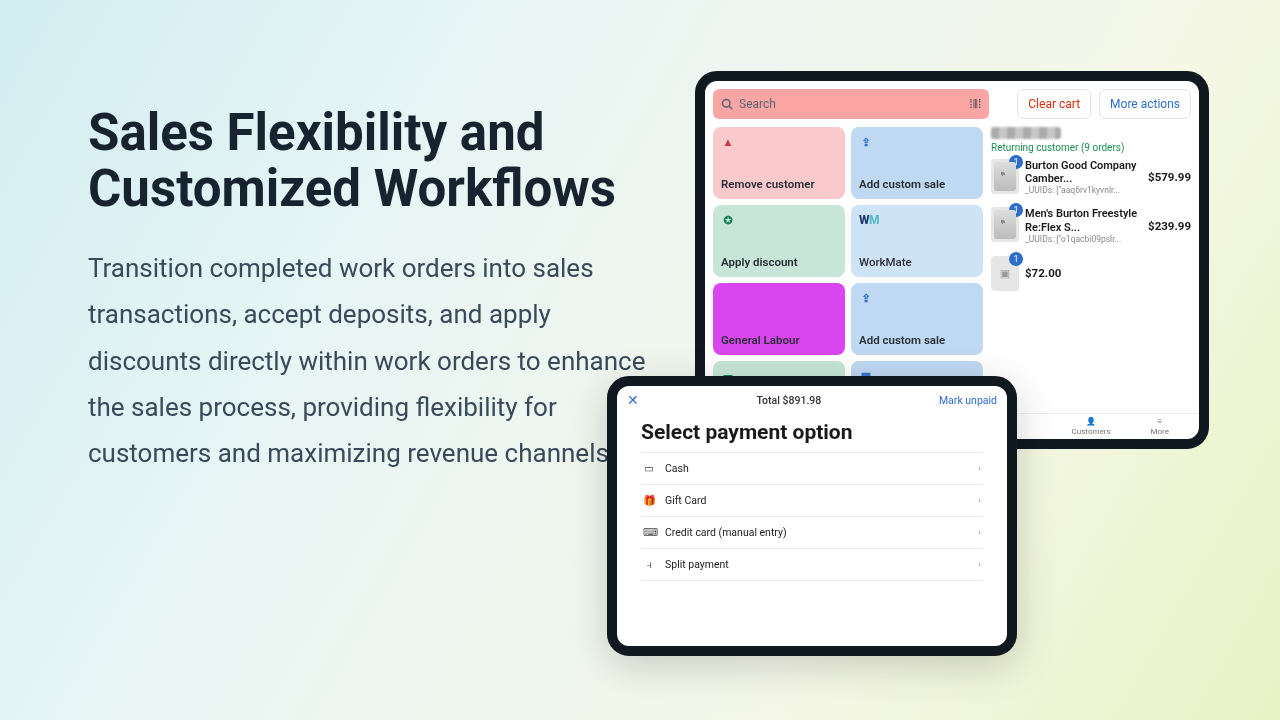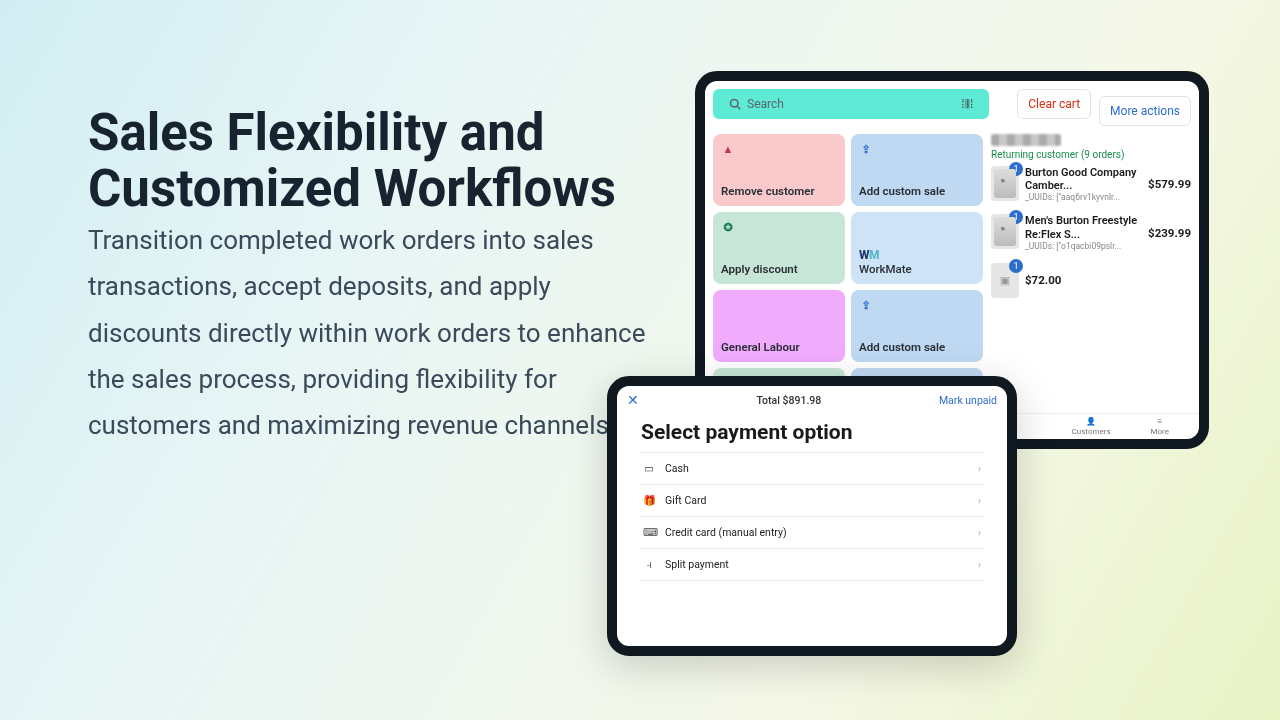"Sales Flexibility and Customized" .marketing h1 { margin-bottom: none -> 28px }
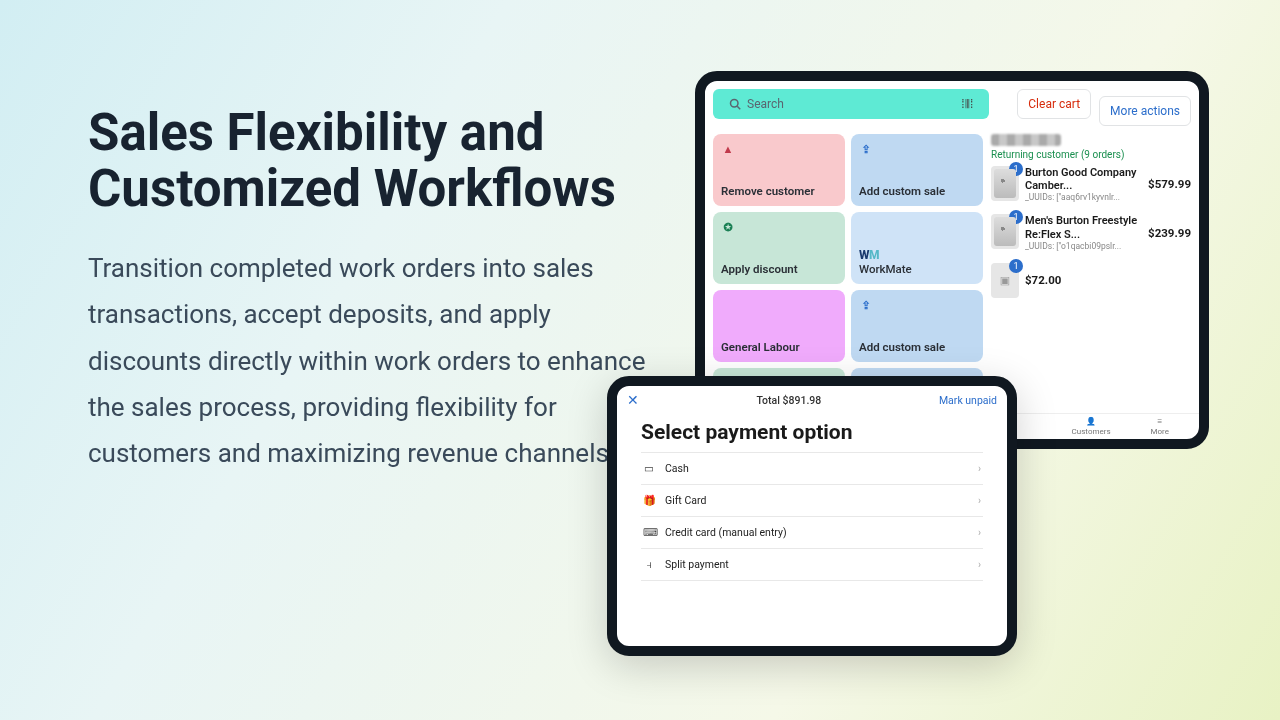"Search" .search { background: #5eead4 -> #fca5a5; padding: 0 16px -> 0 8px }
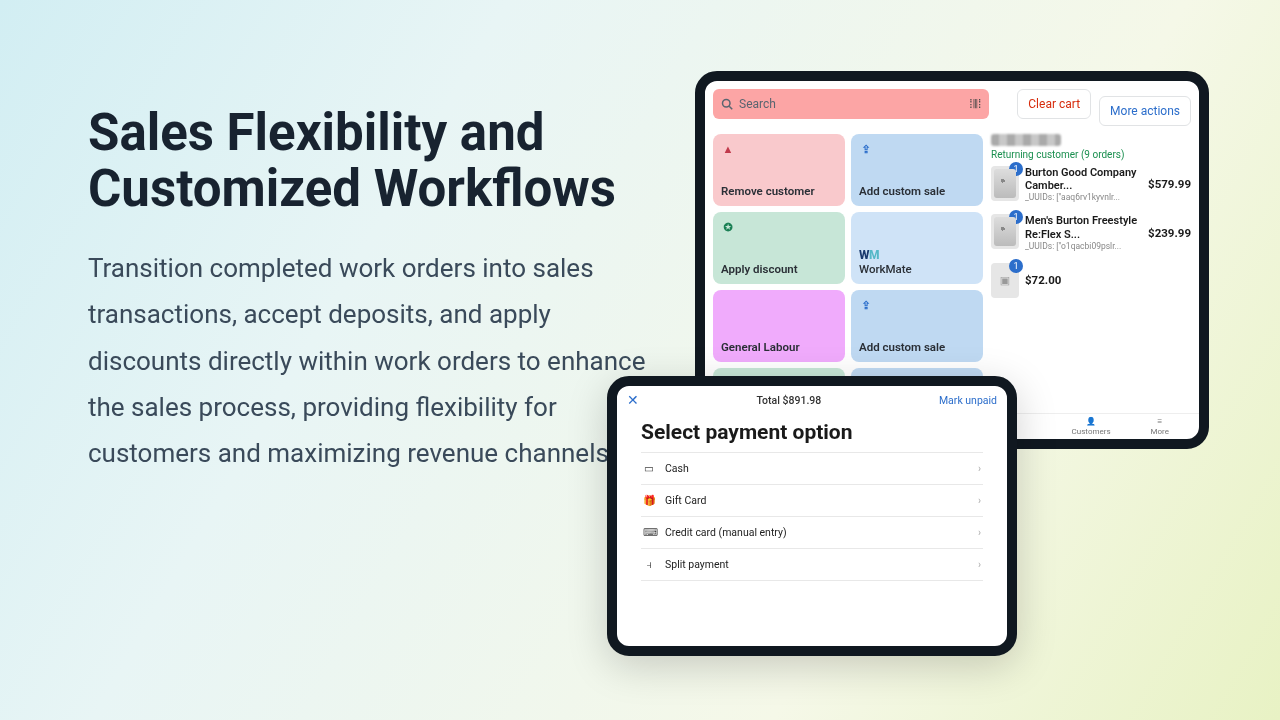"More actions" .moreact { margin-top: 7px -> none }
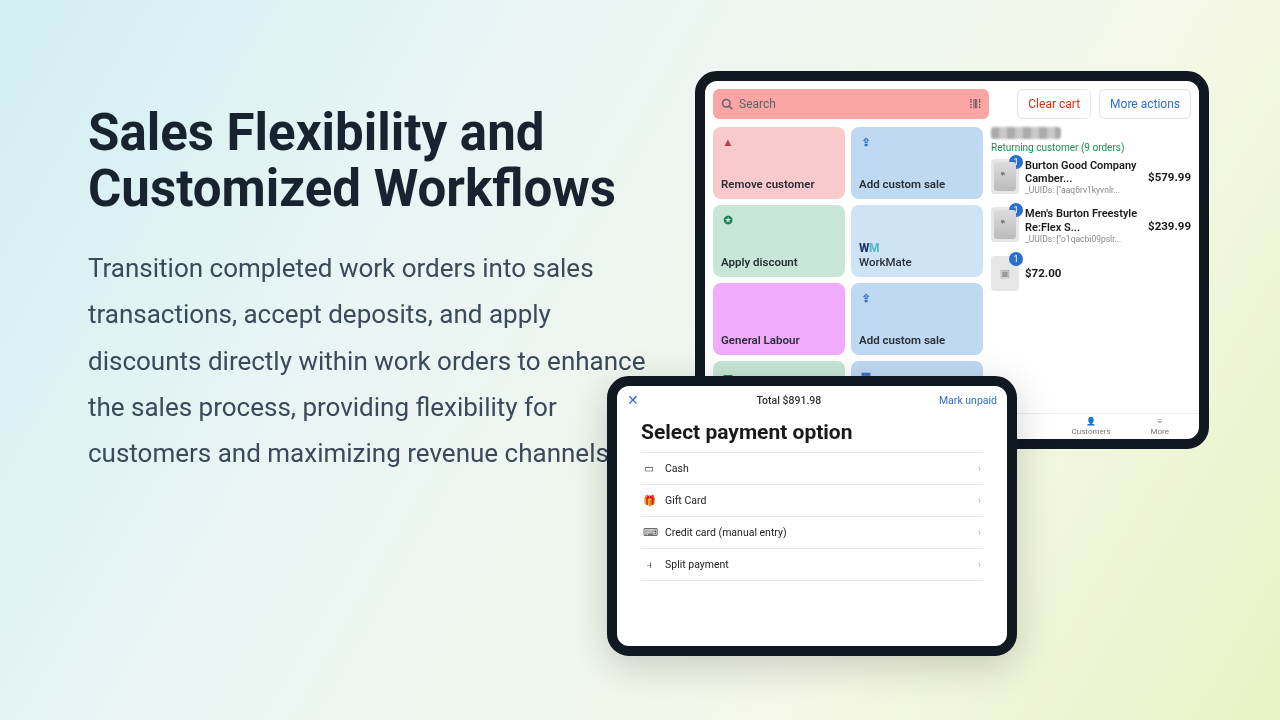"WM" .t-wm { justify-content: flex-end -> none }
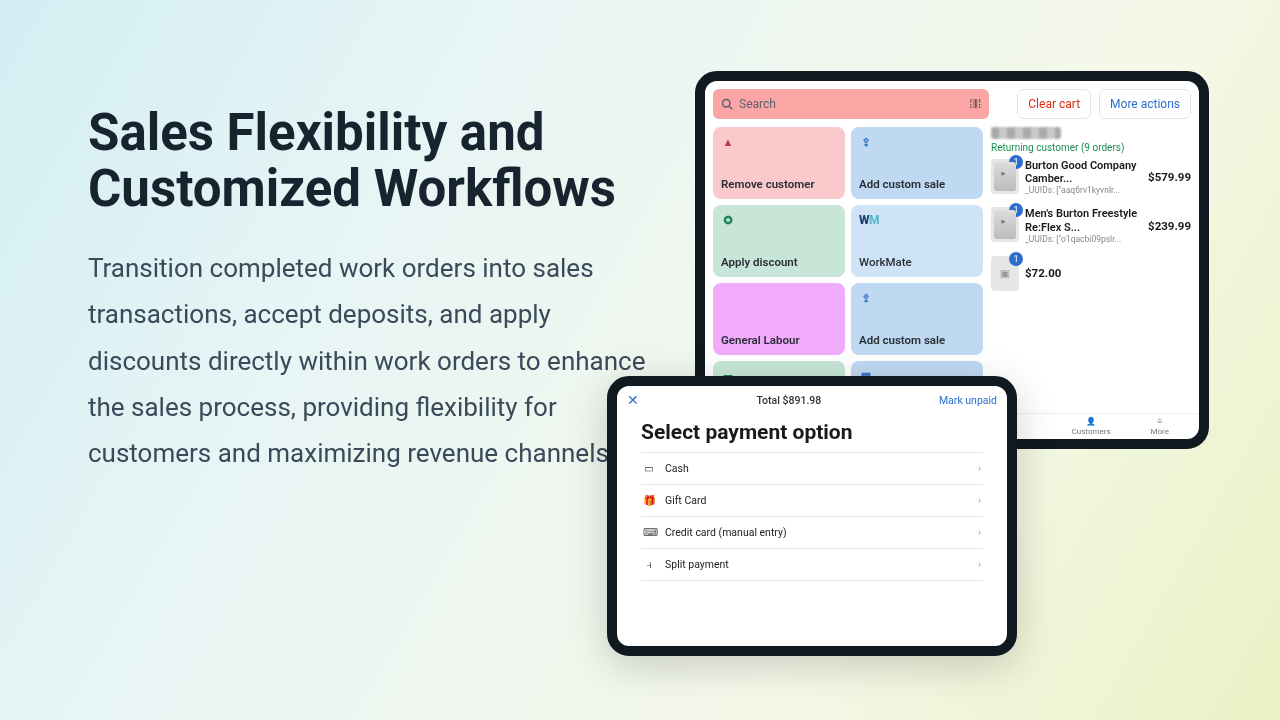"General Labour" .t-deepb { background: #f0abfc -> #d946ef }
